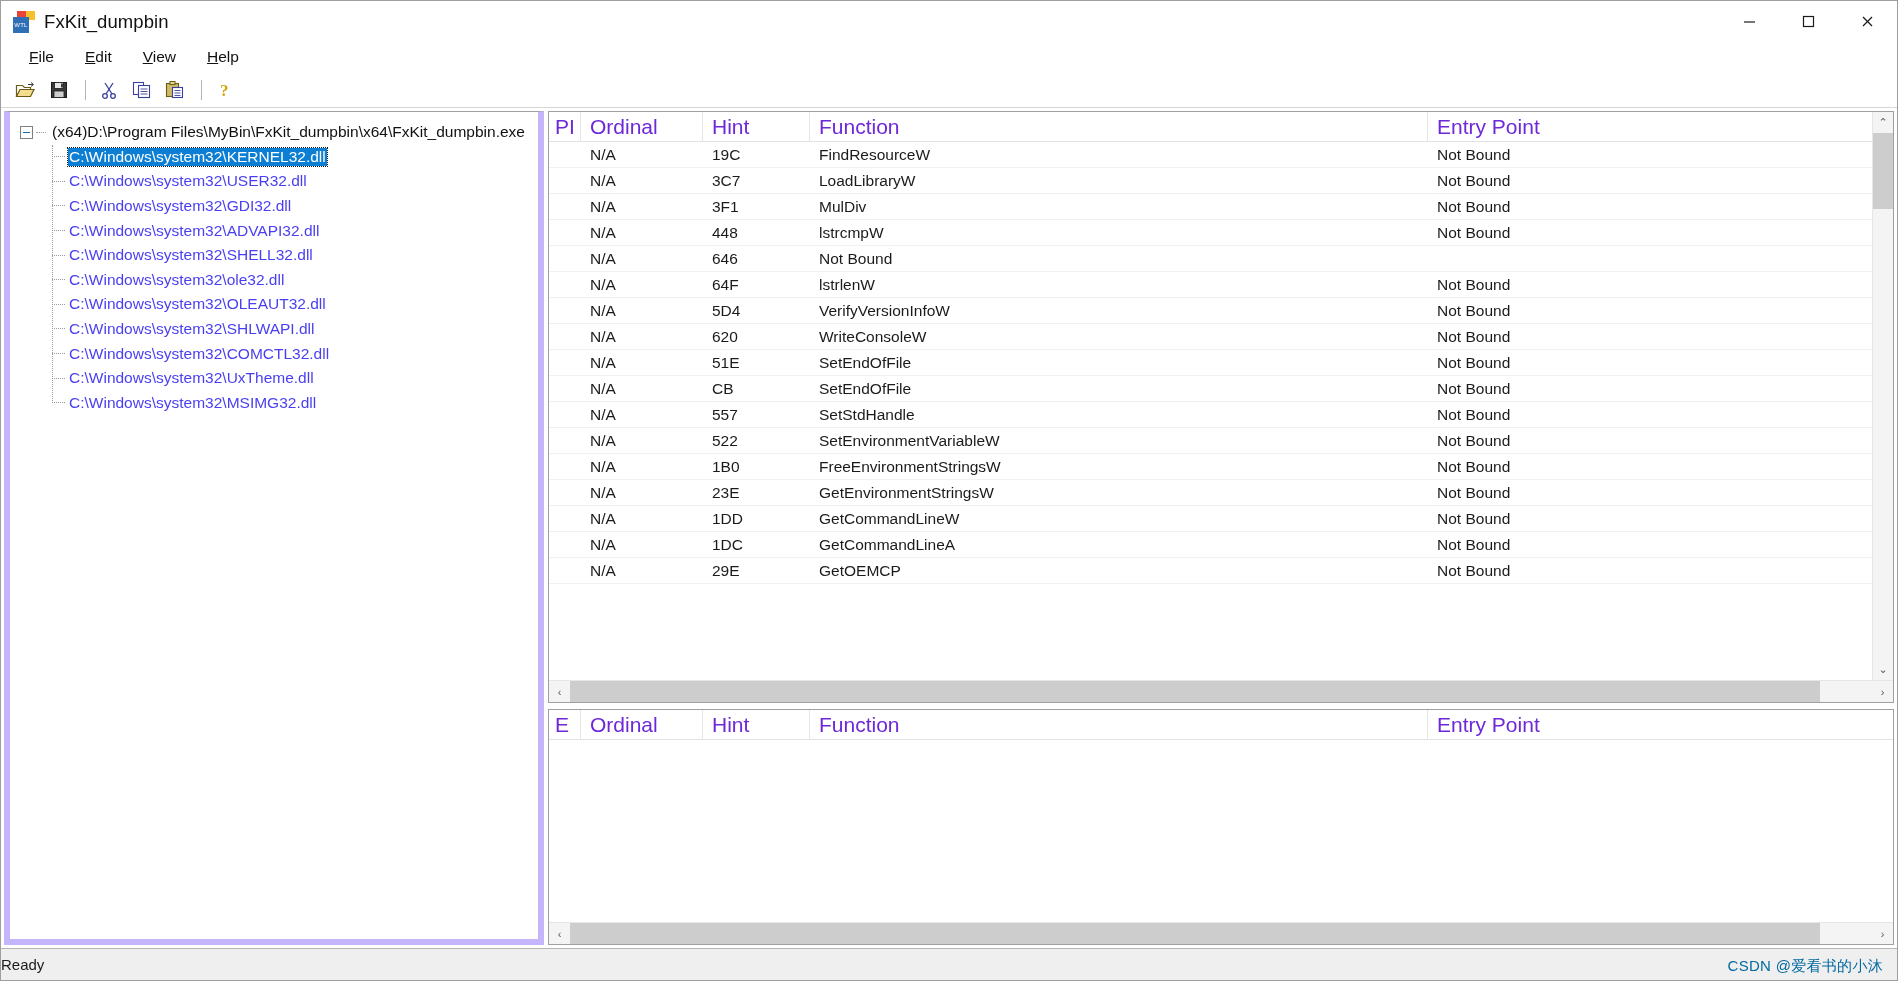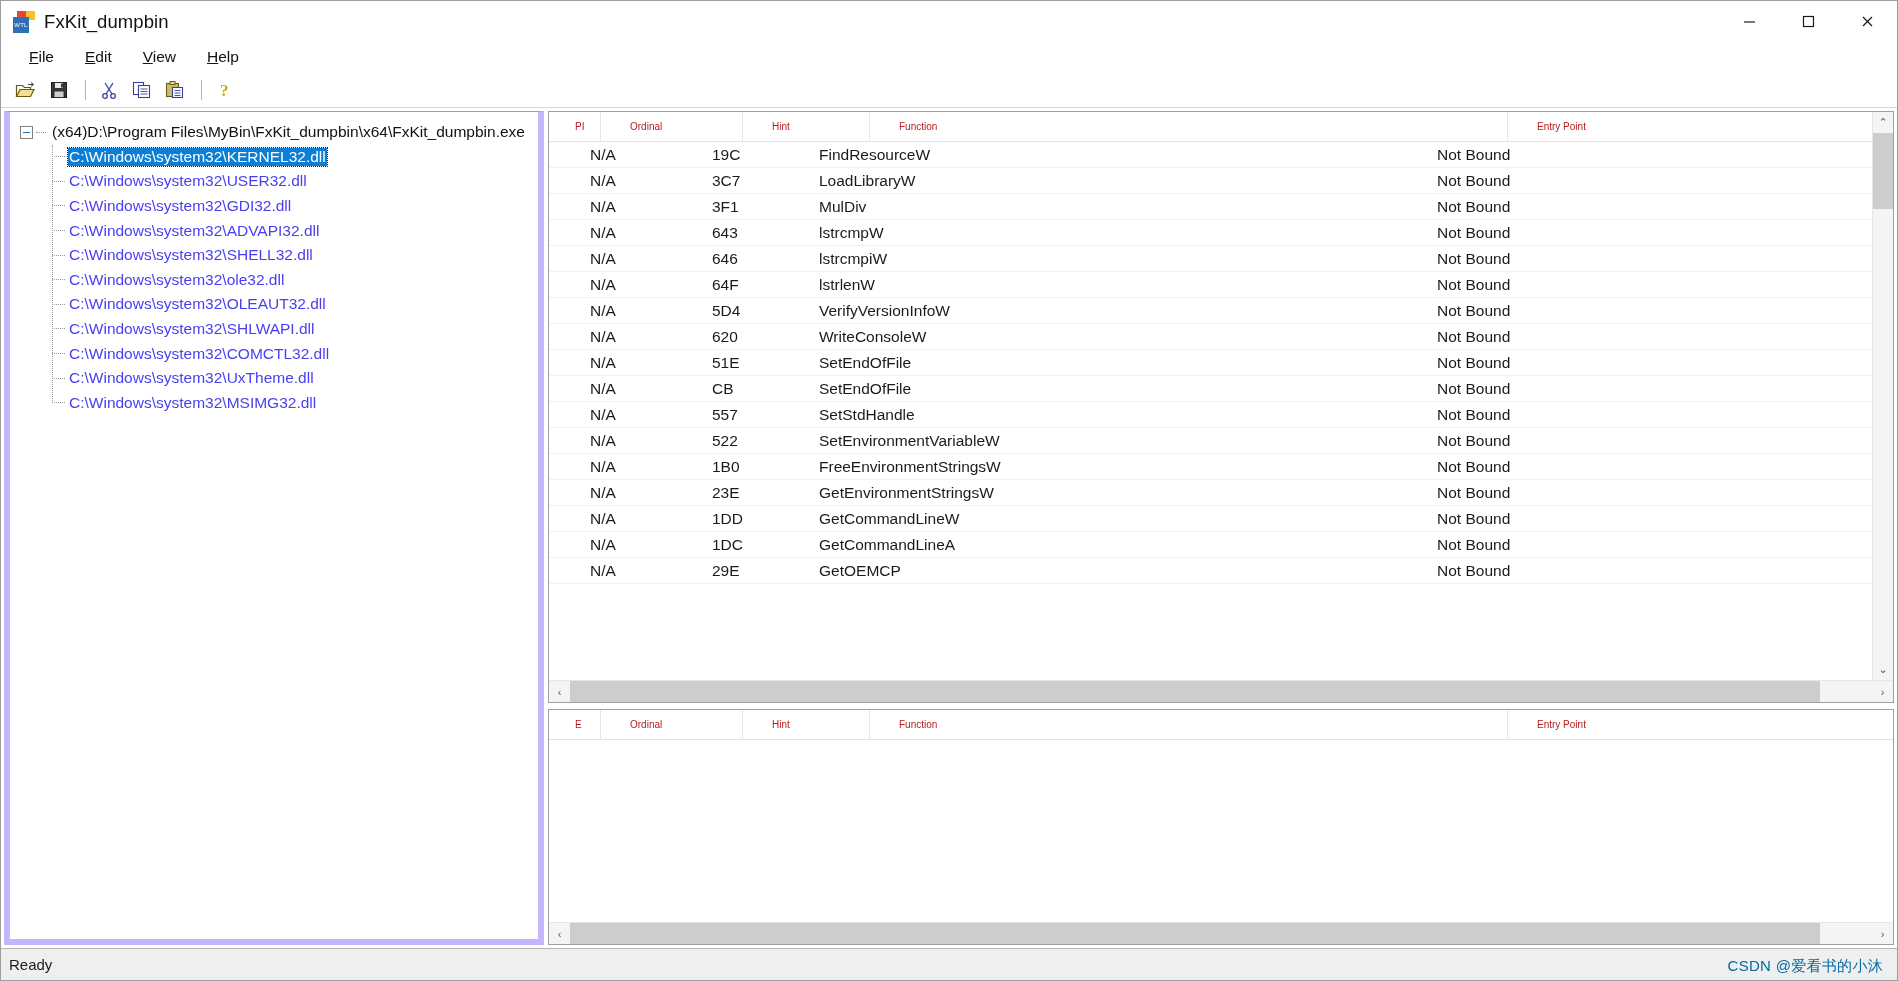"PI" .hdr-cell { color: #b91c1c -> #6d28d9; font-size: 10px -> 21px; margin-left: 20px -> none }
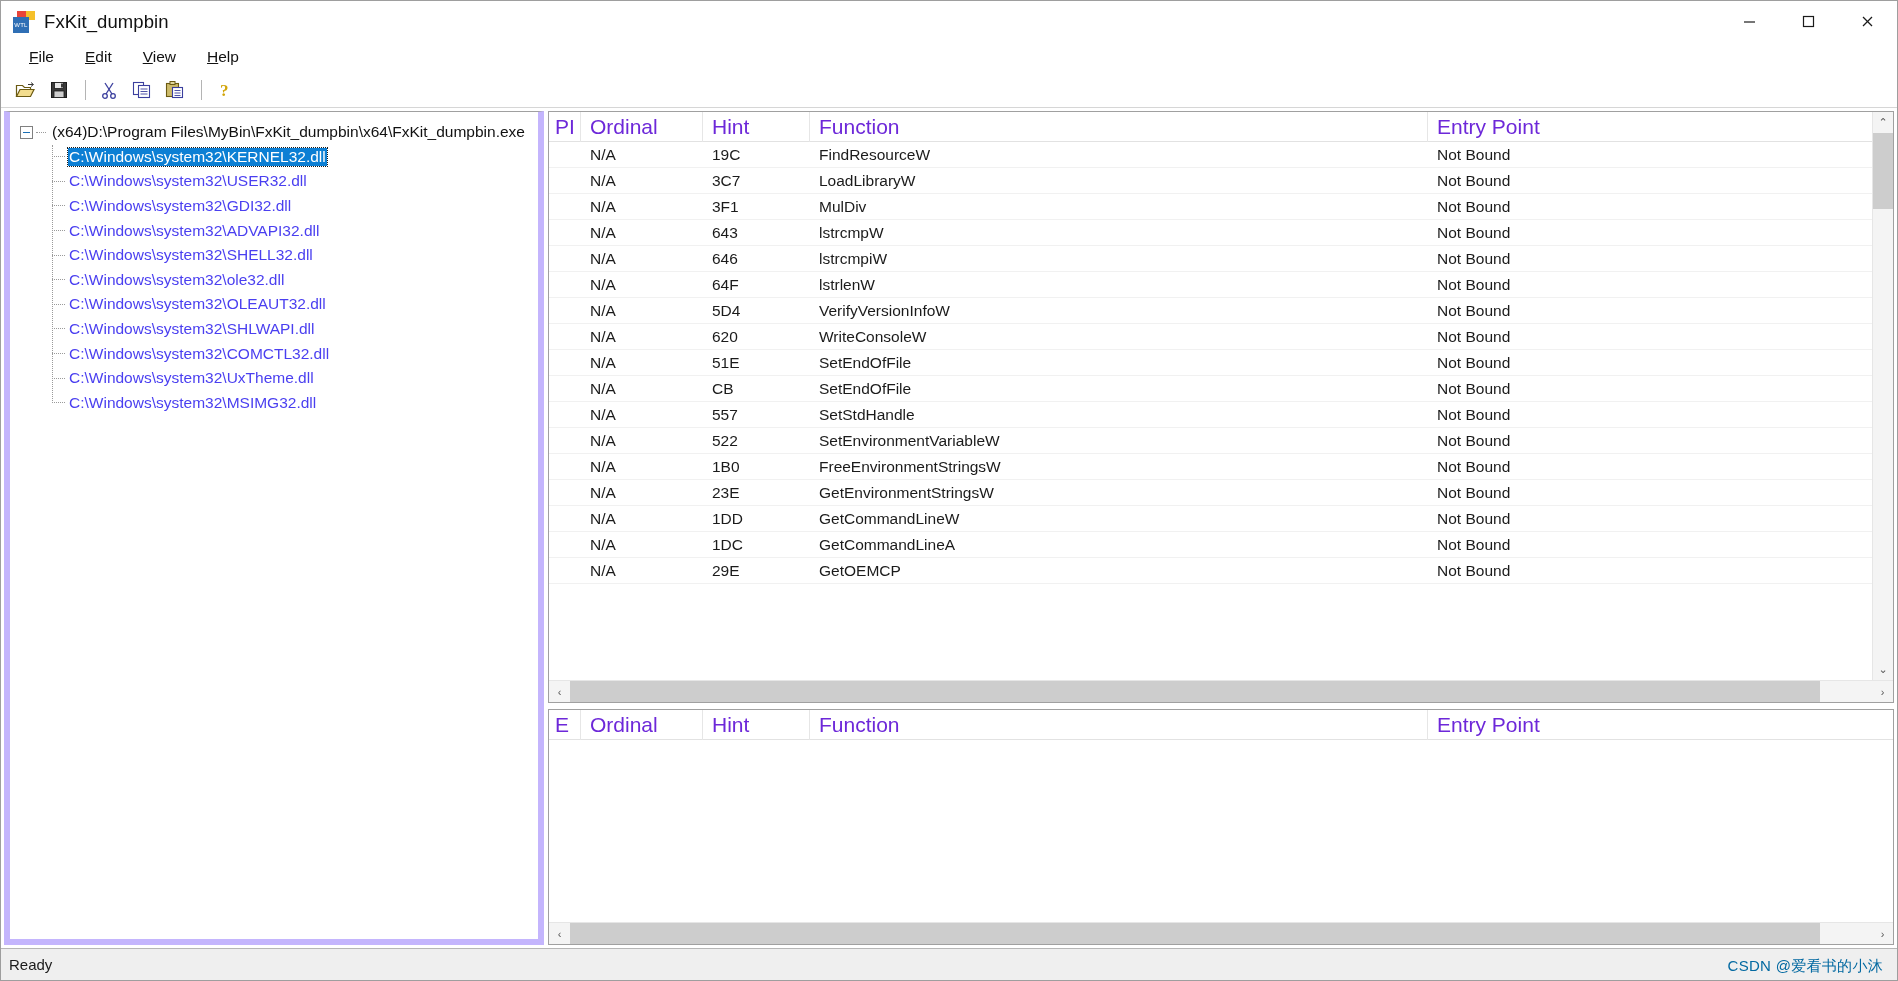"643" div.data-cell { text: 643 -> 448 }
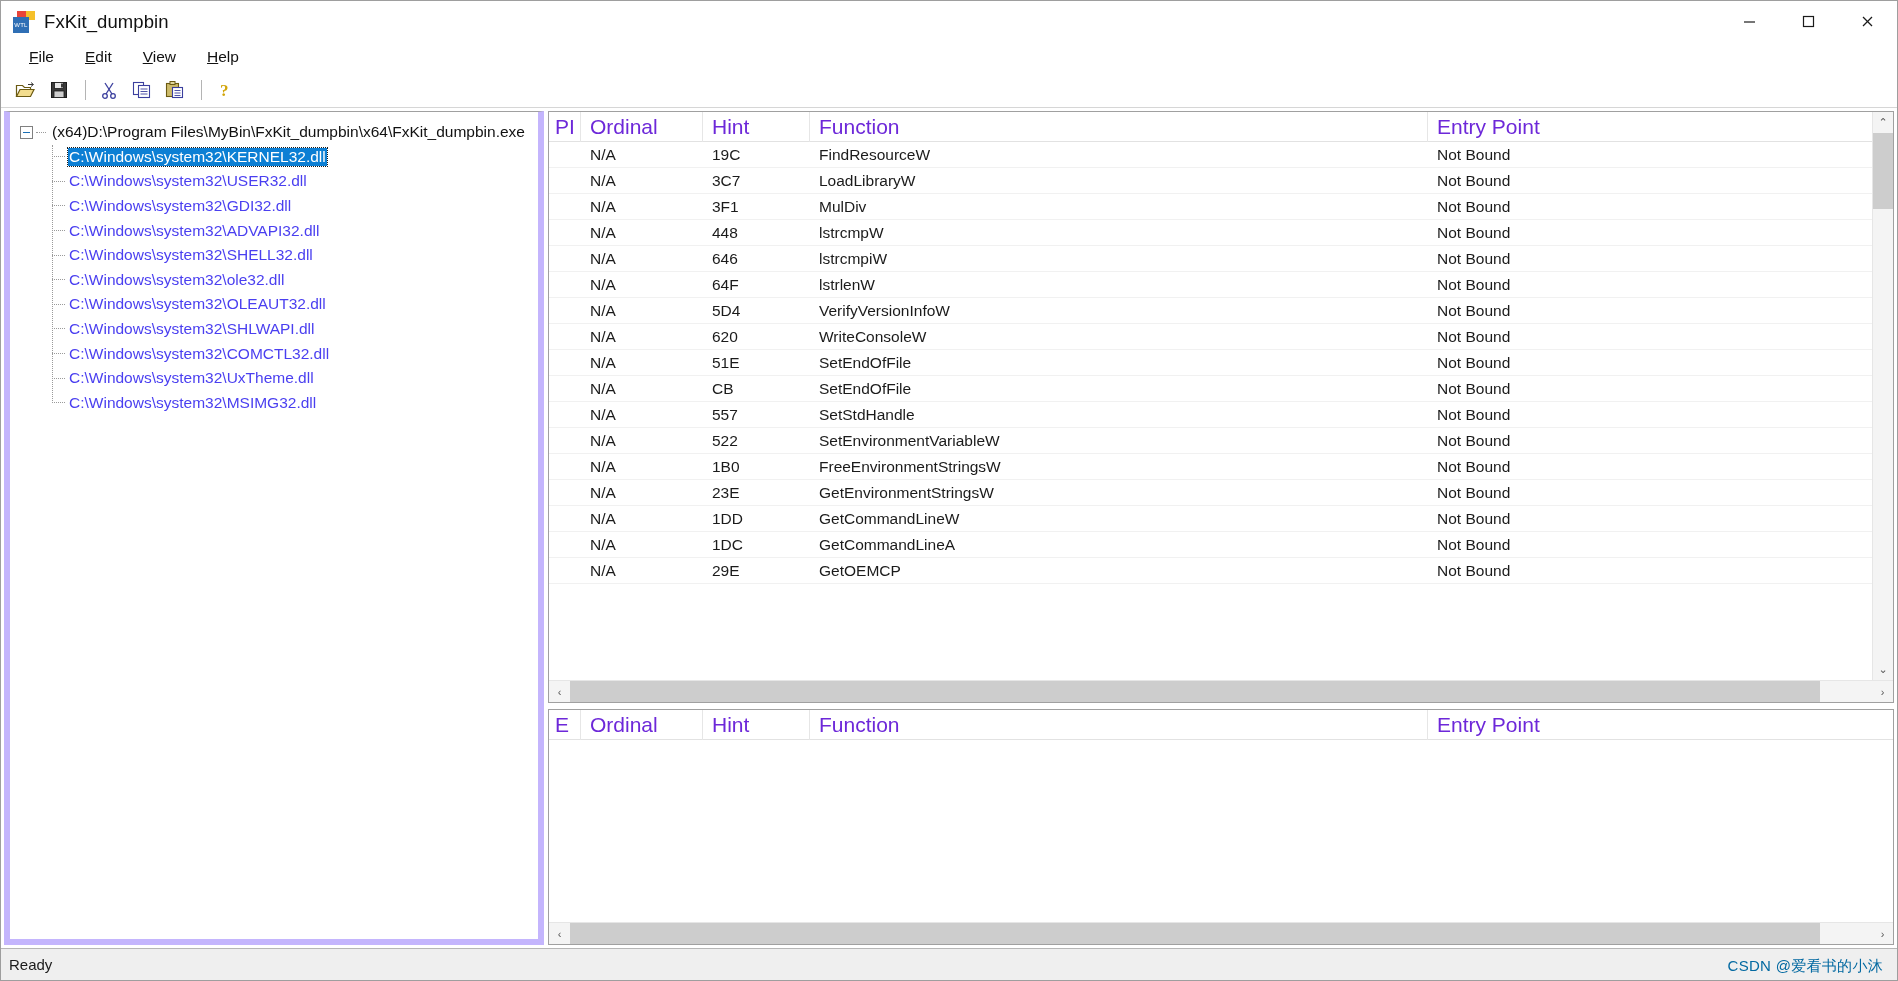"lstrcmpiW" div.data-cell { html: <div>lstrcmpiW</div> -> none }
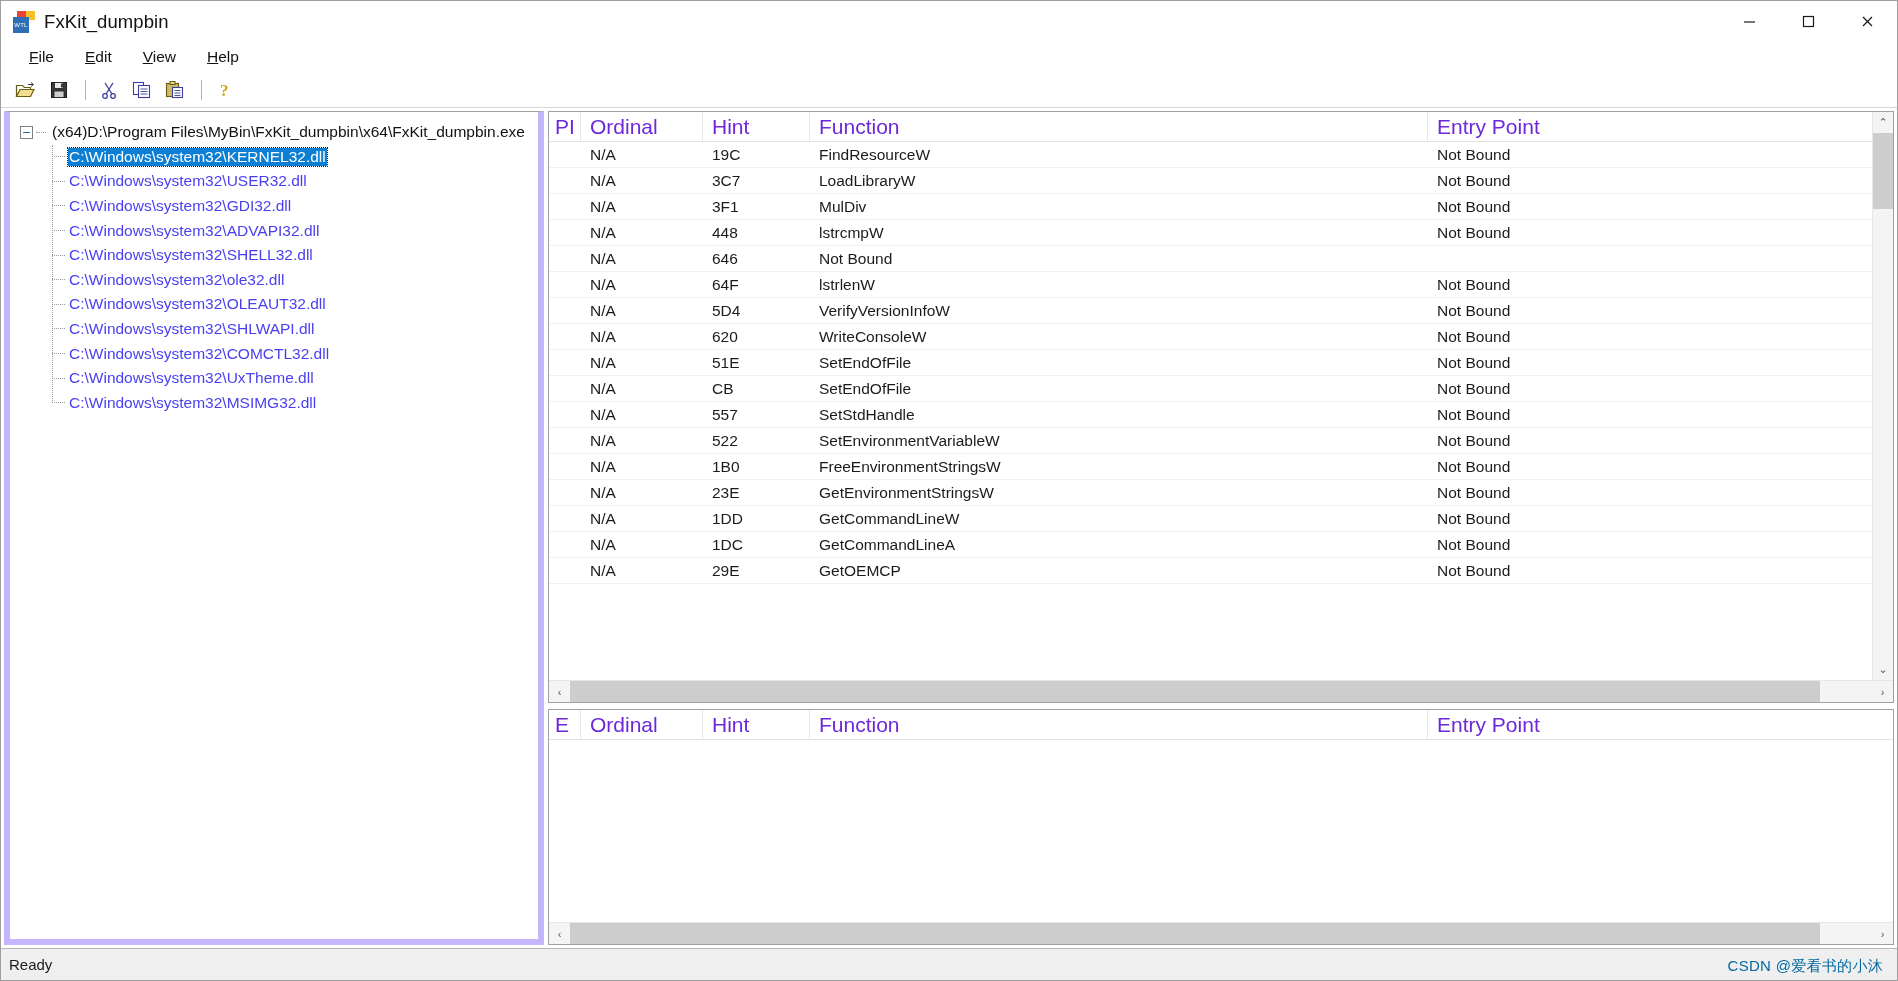"Ready" .statusbar { padding-left: 8px -> none }
